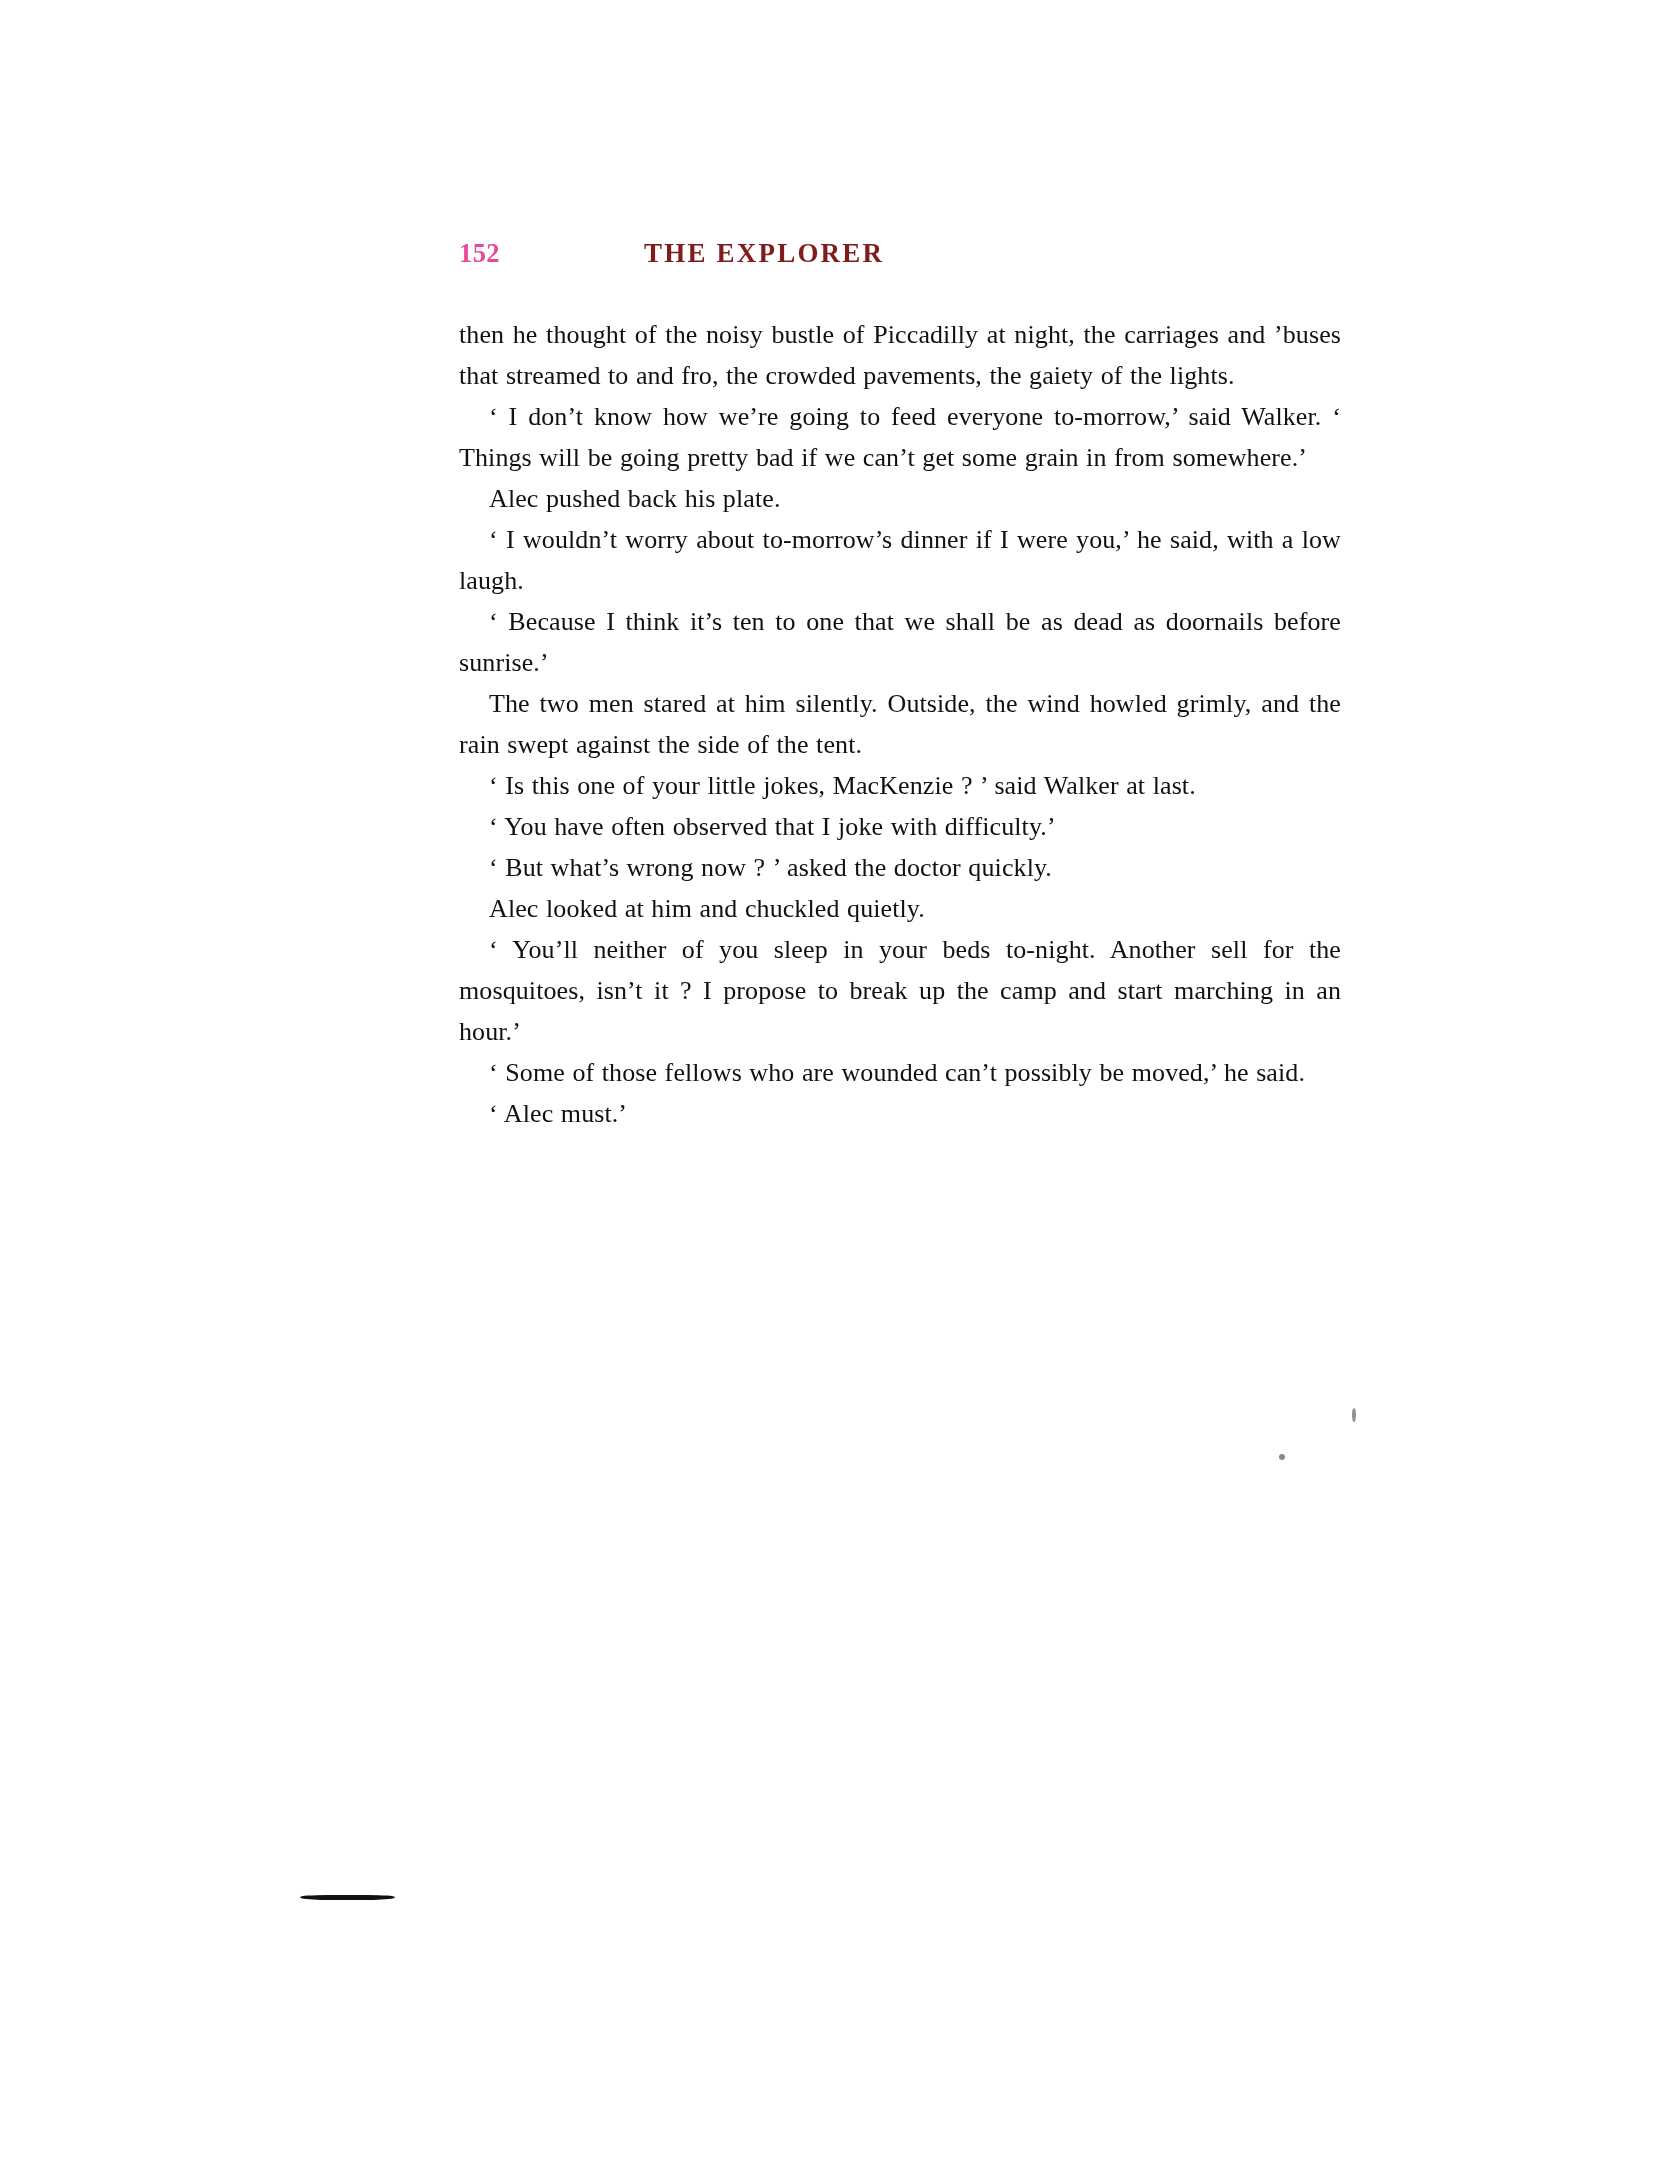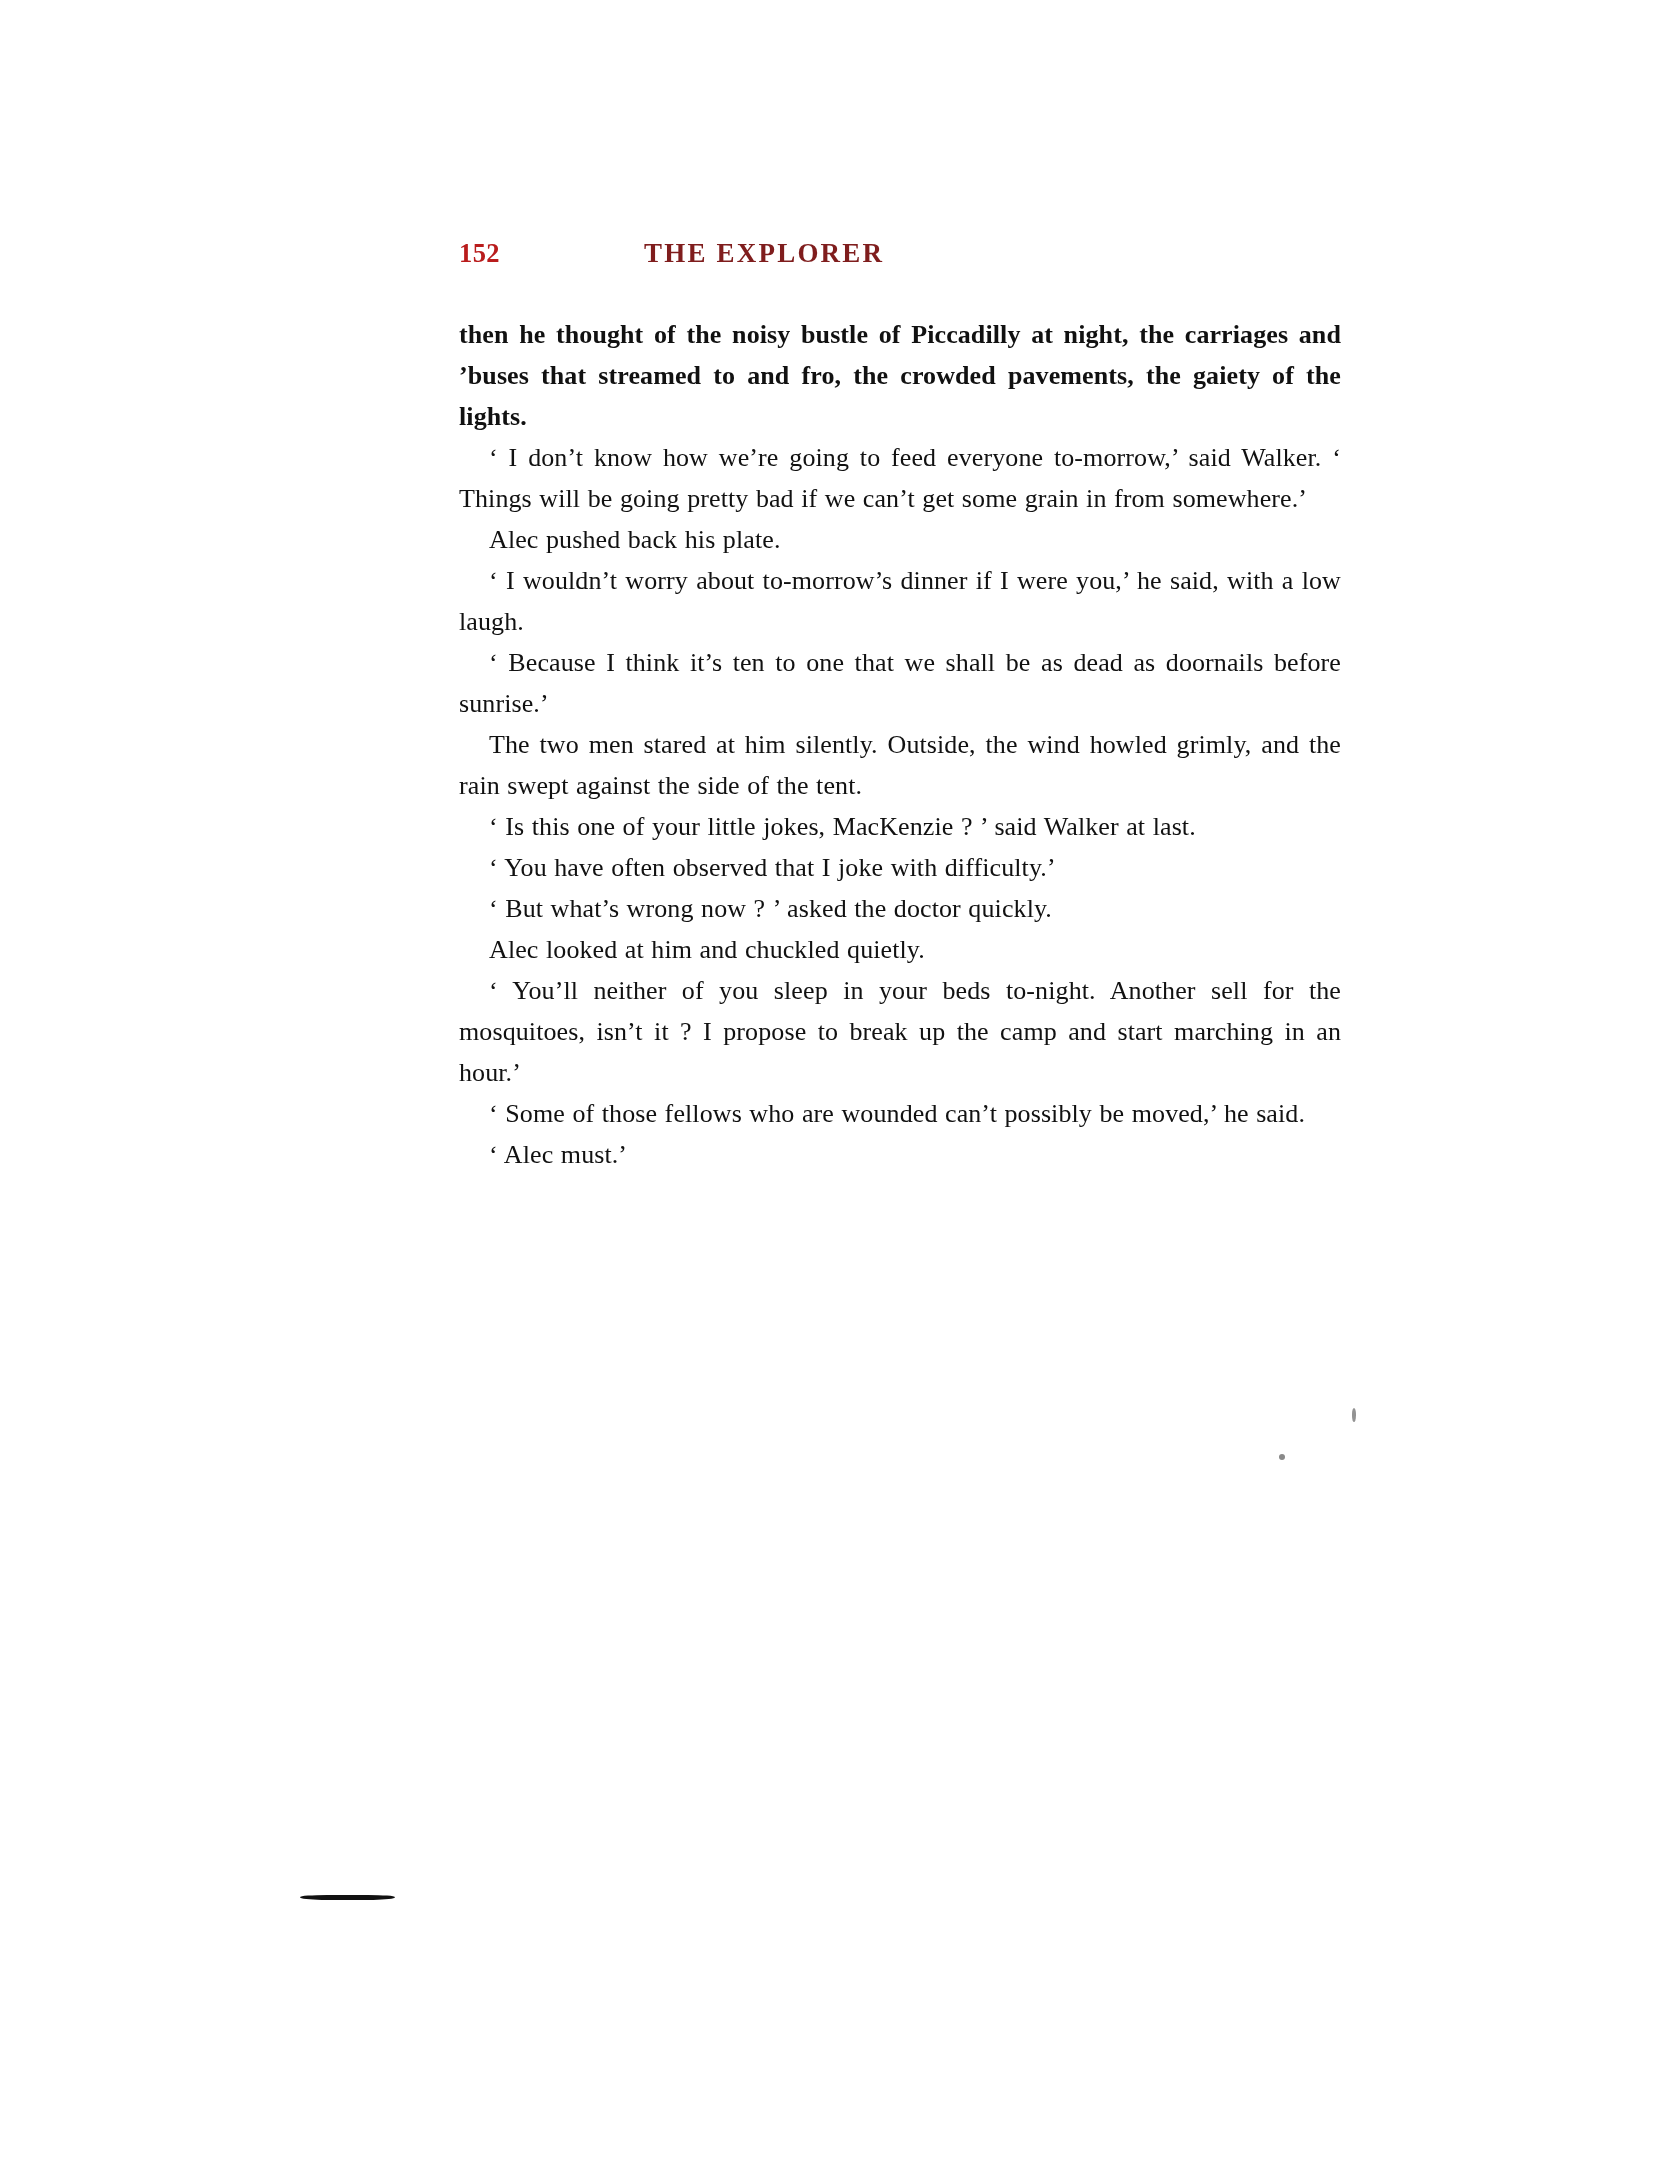"152" .folio { color: #b91c1c -> #ec4899 }
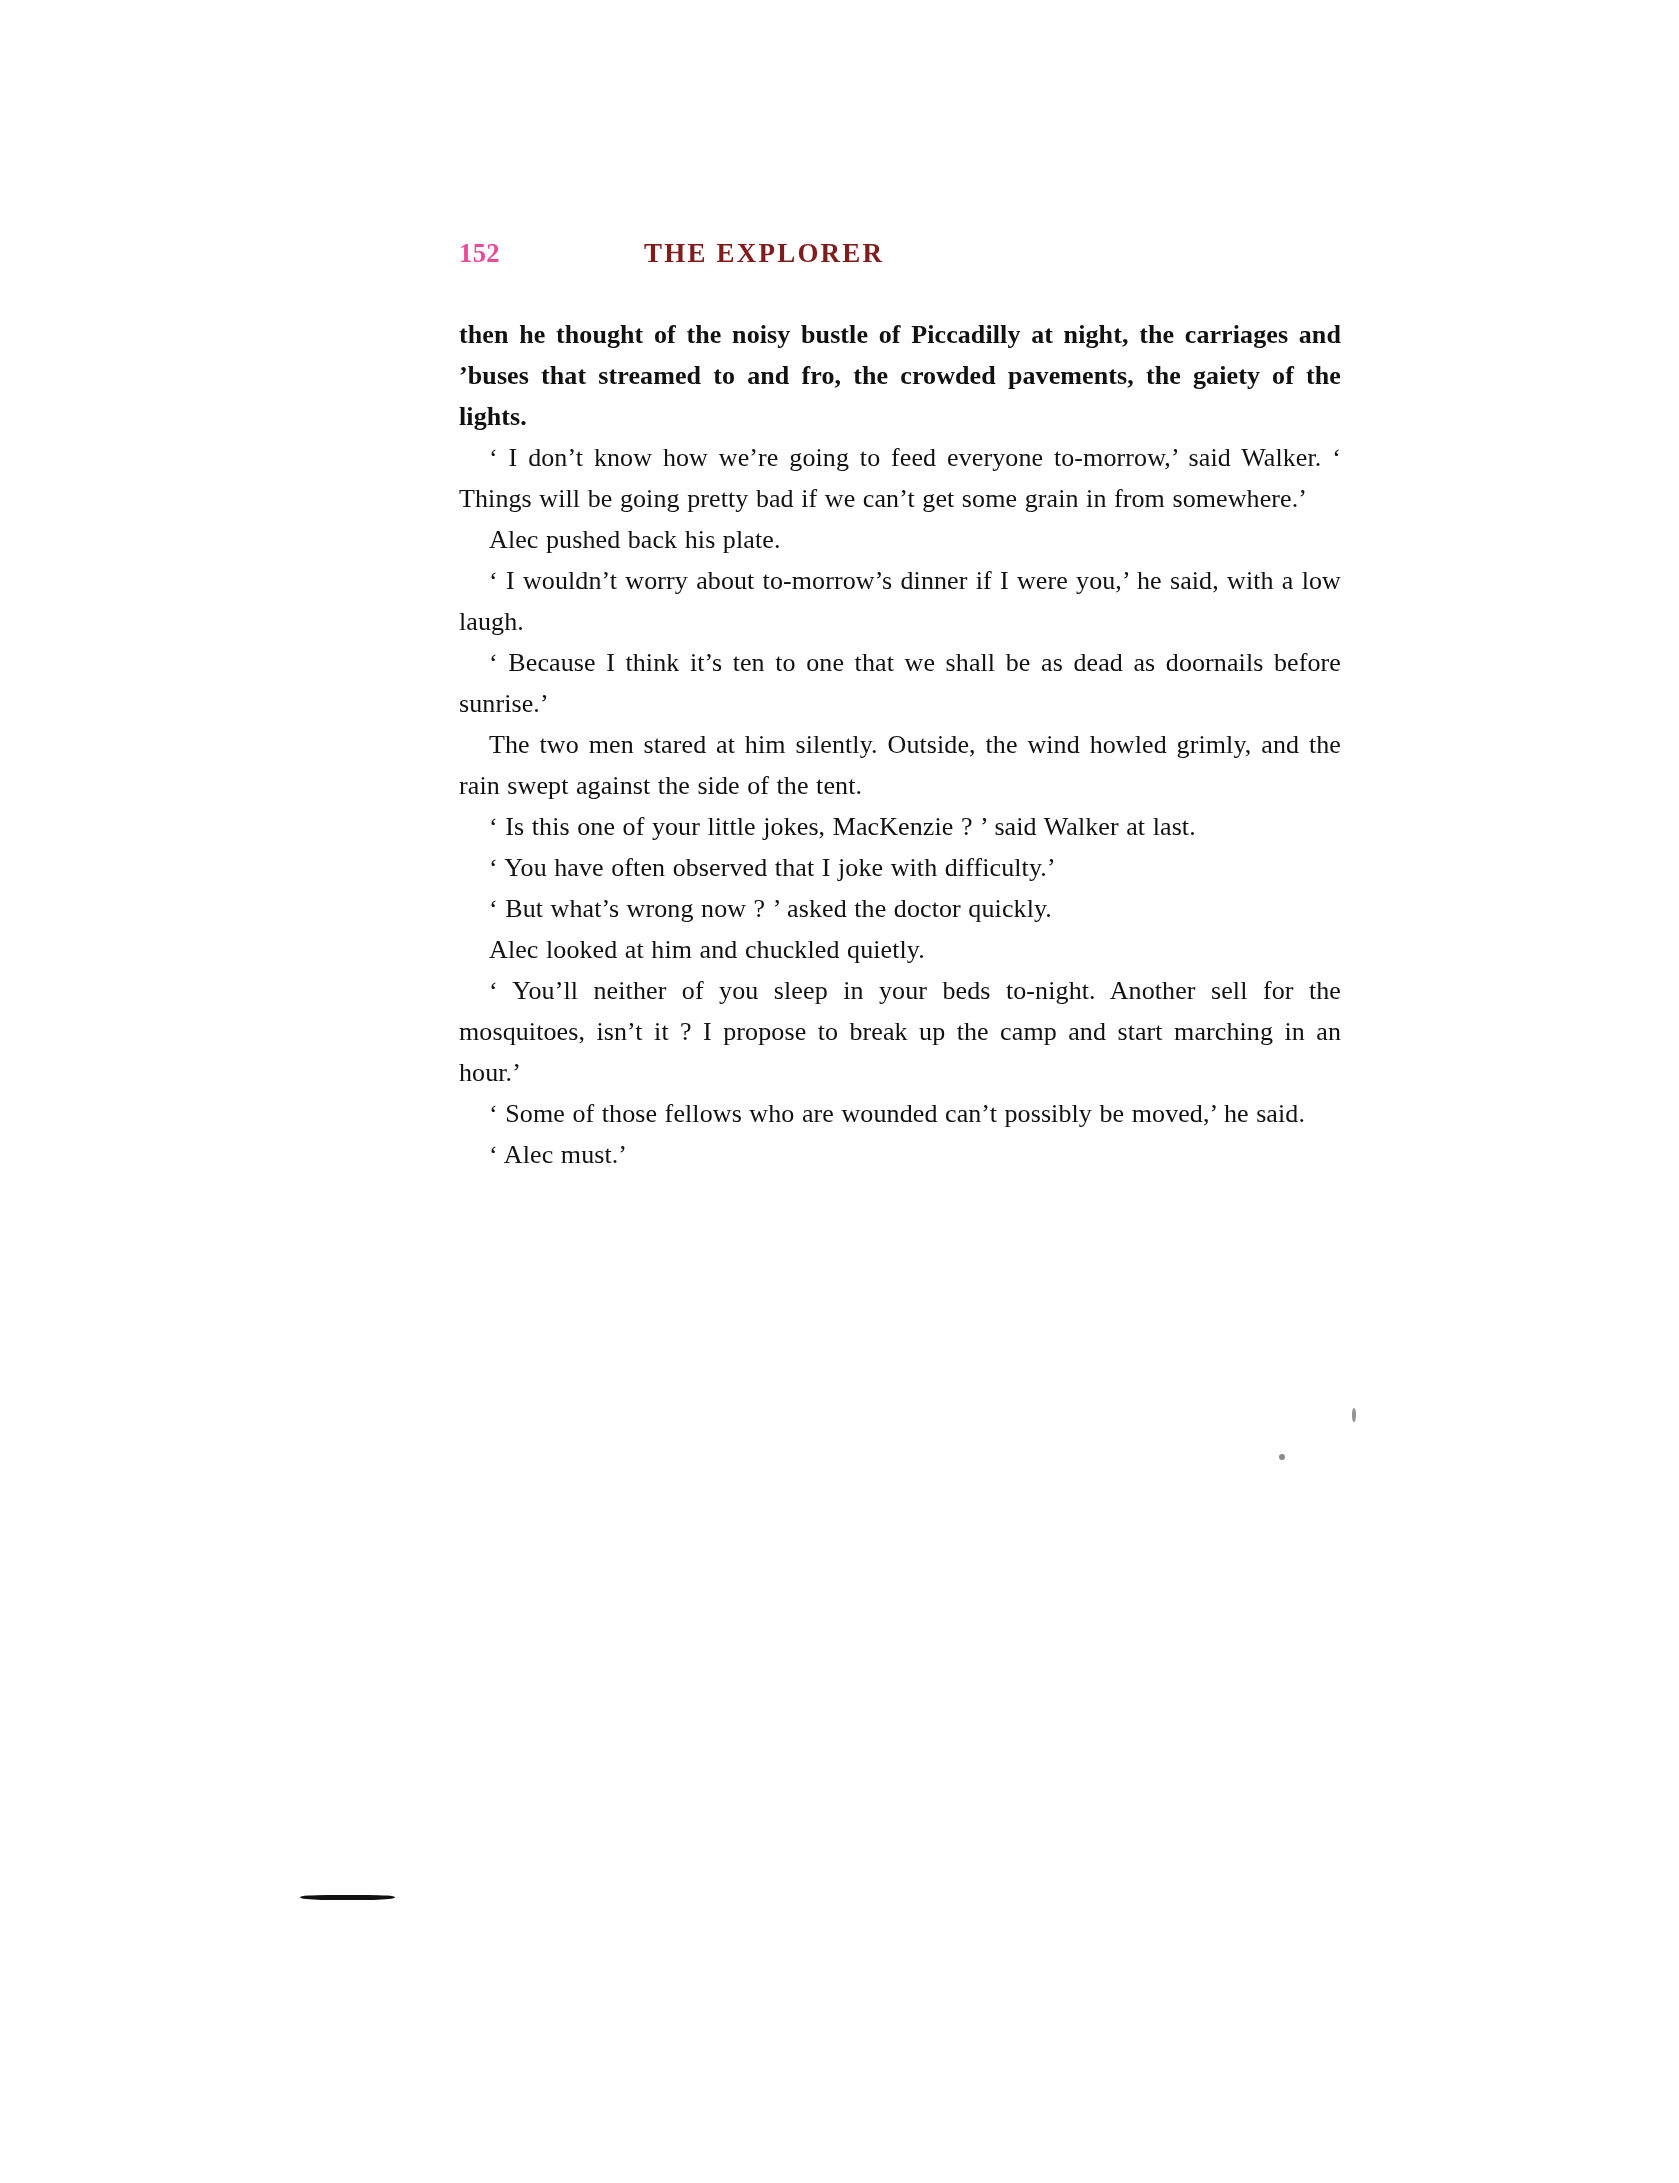"then he thought of the" .body-text p.flush { font-weight: bold -> none }
